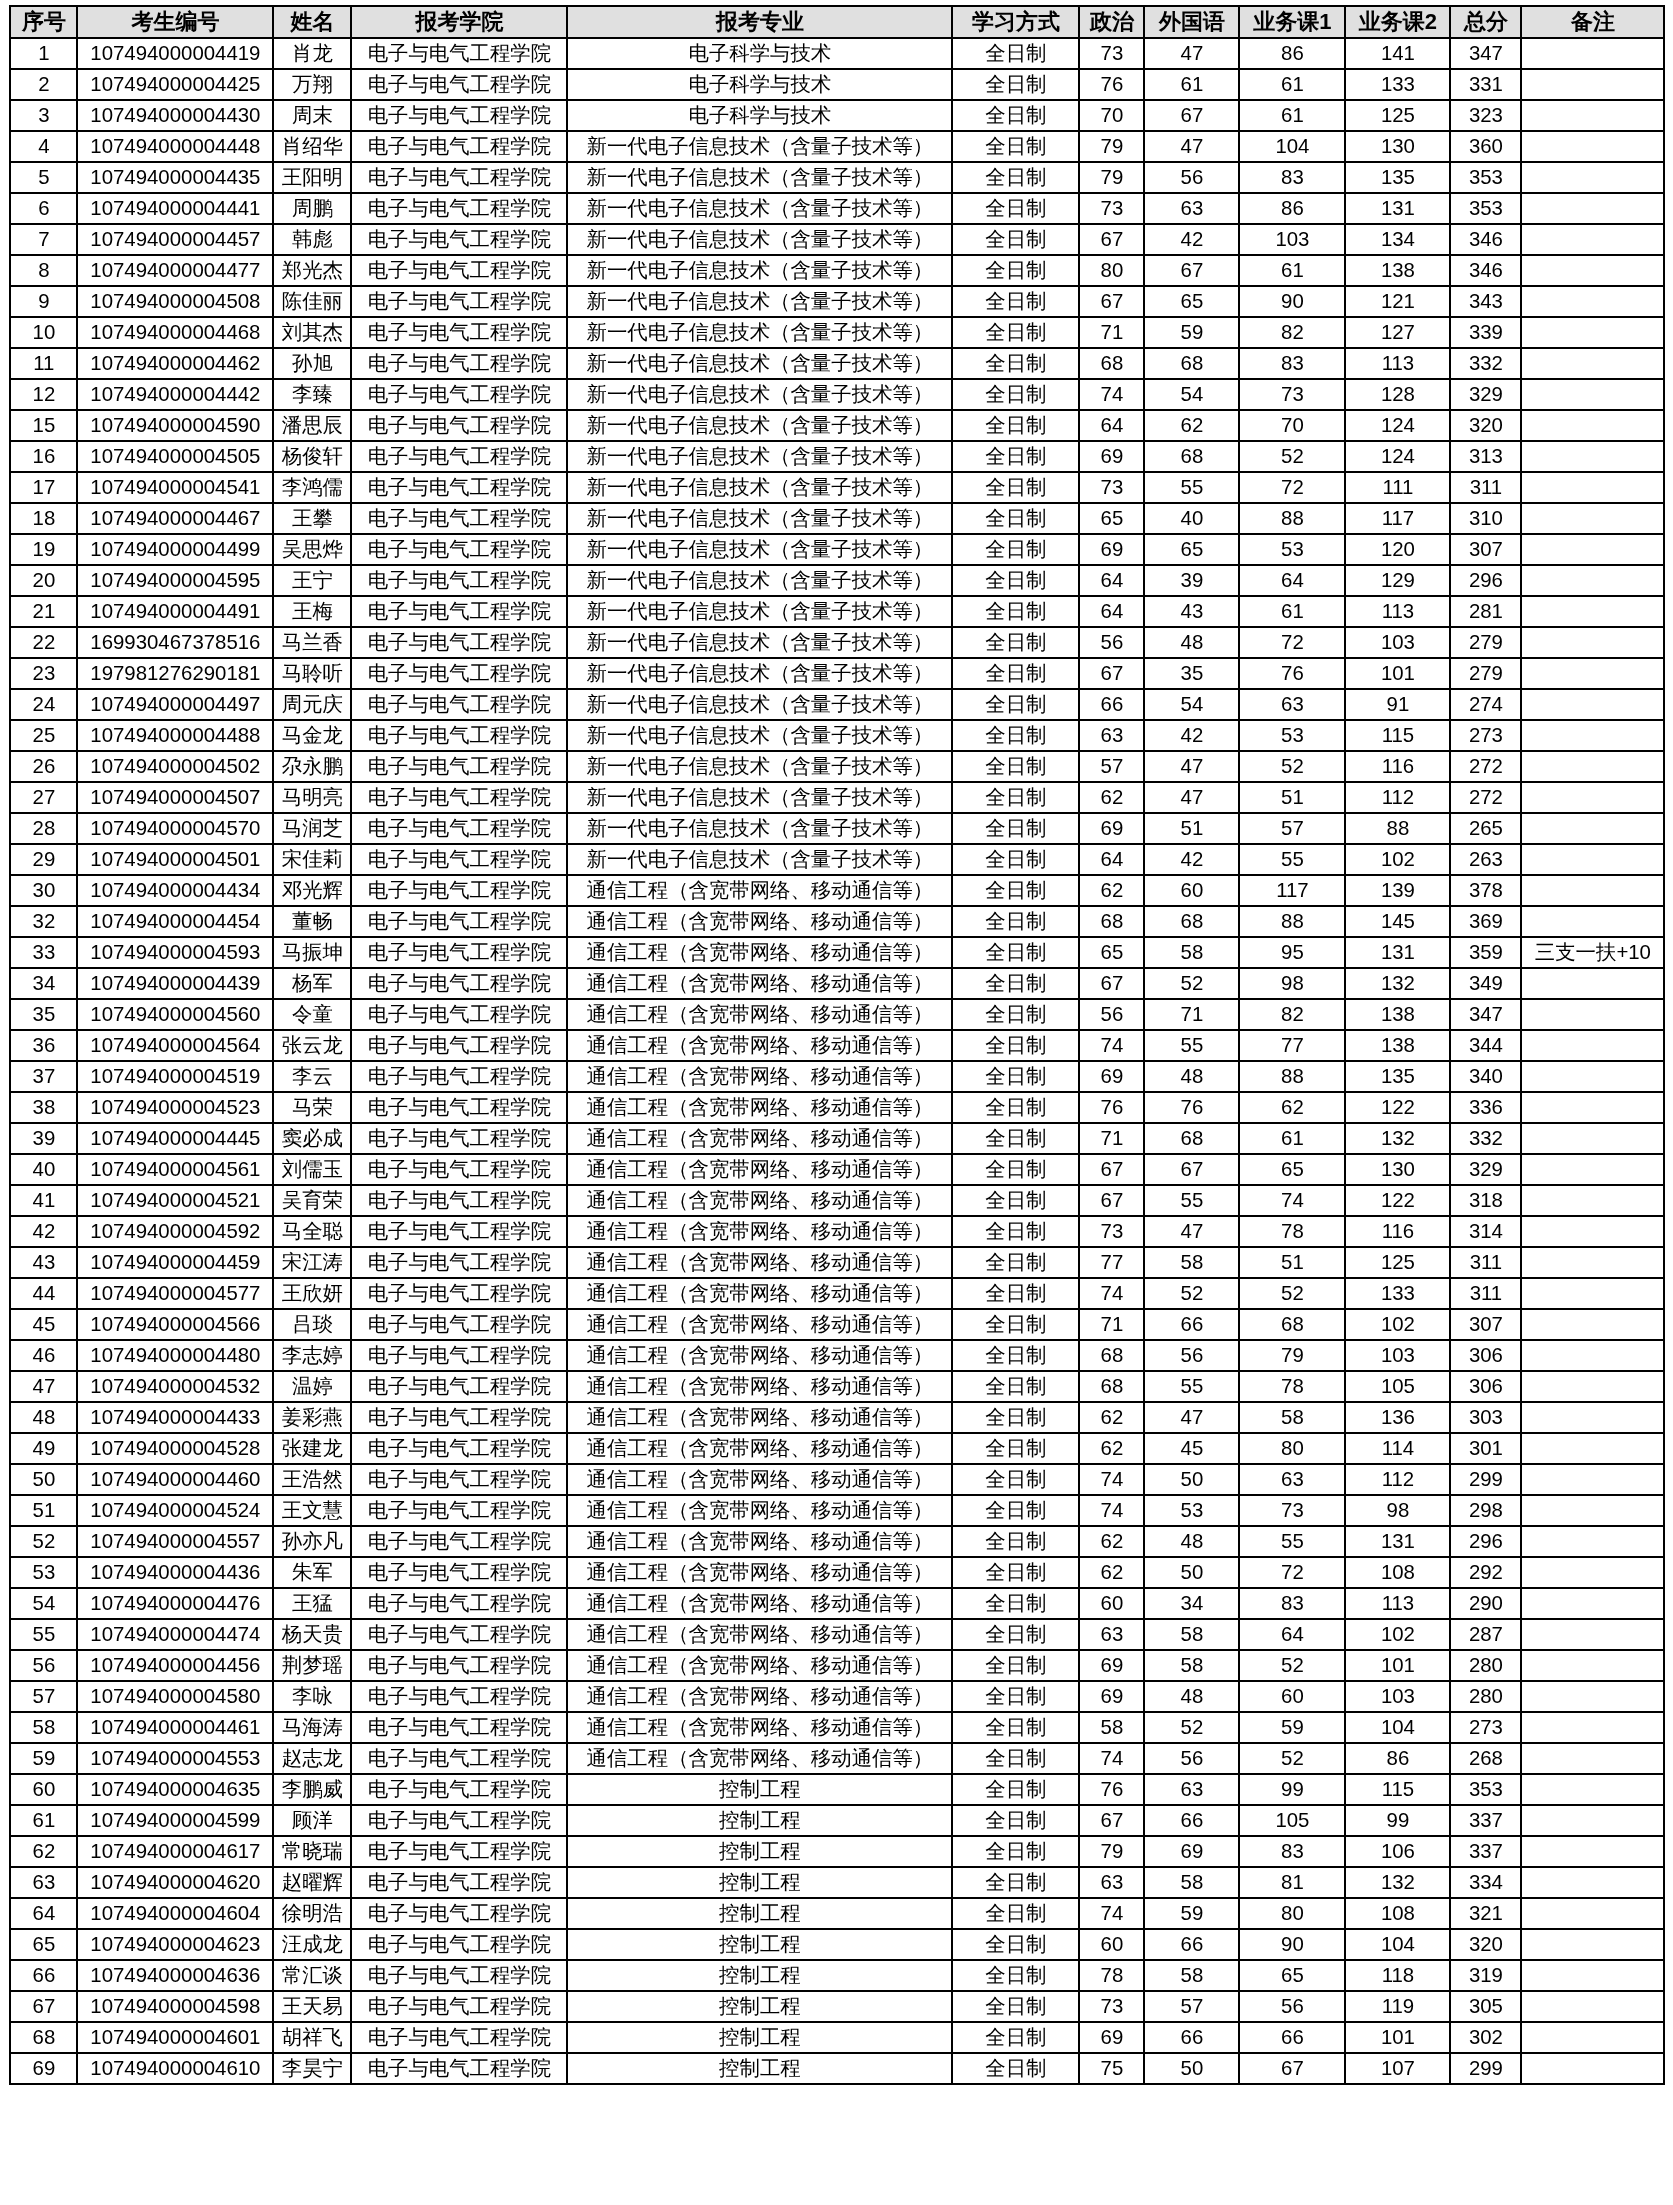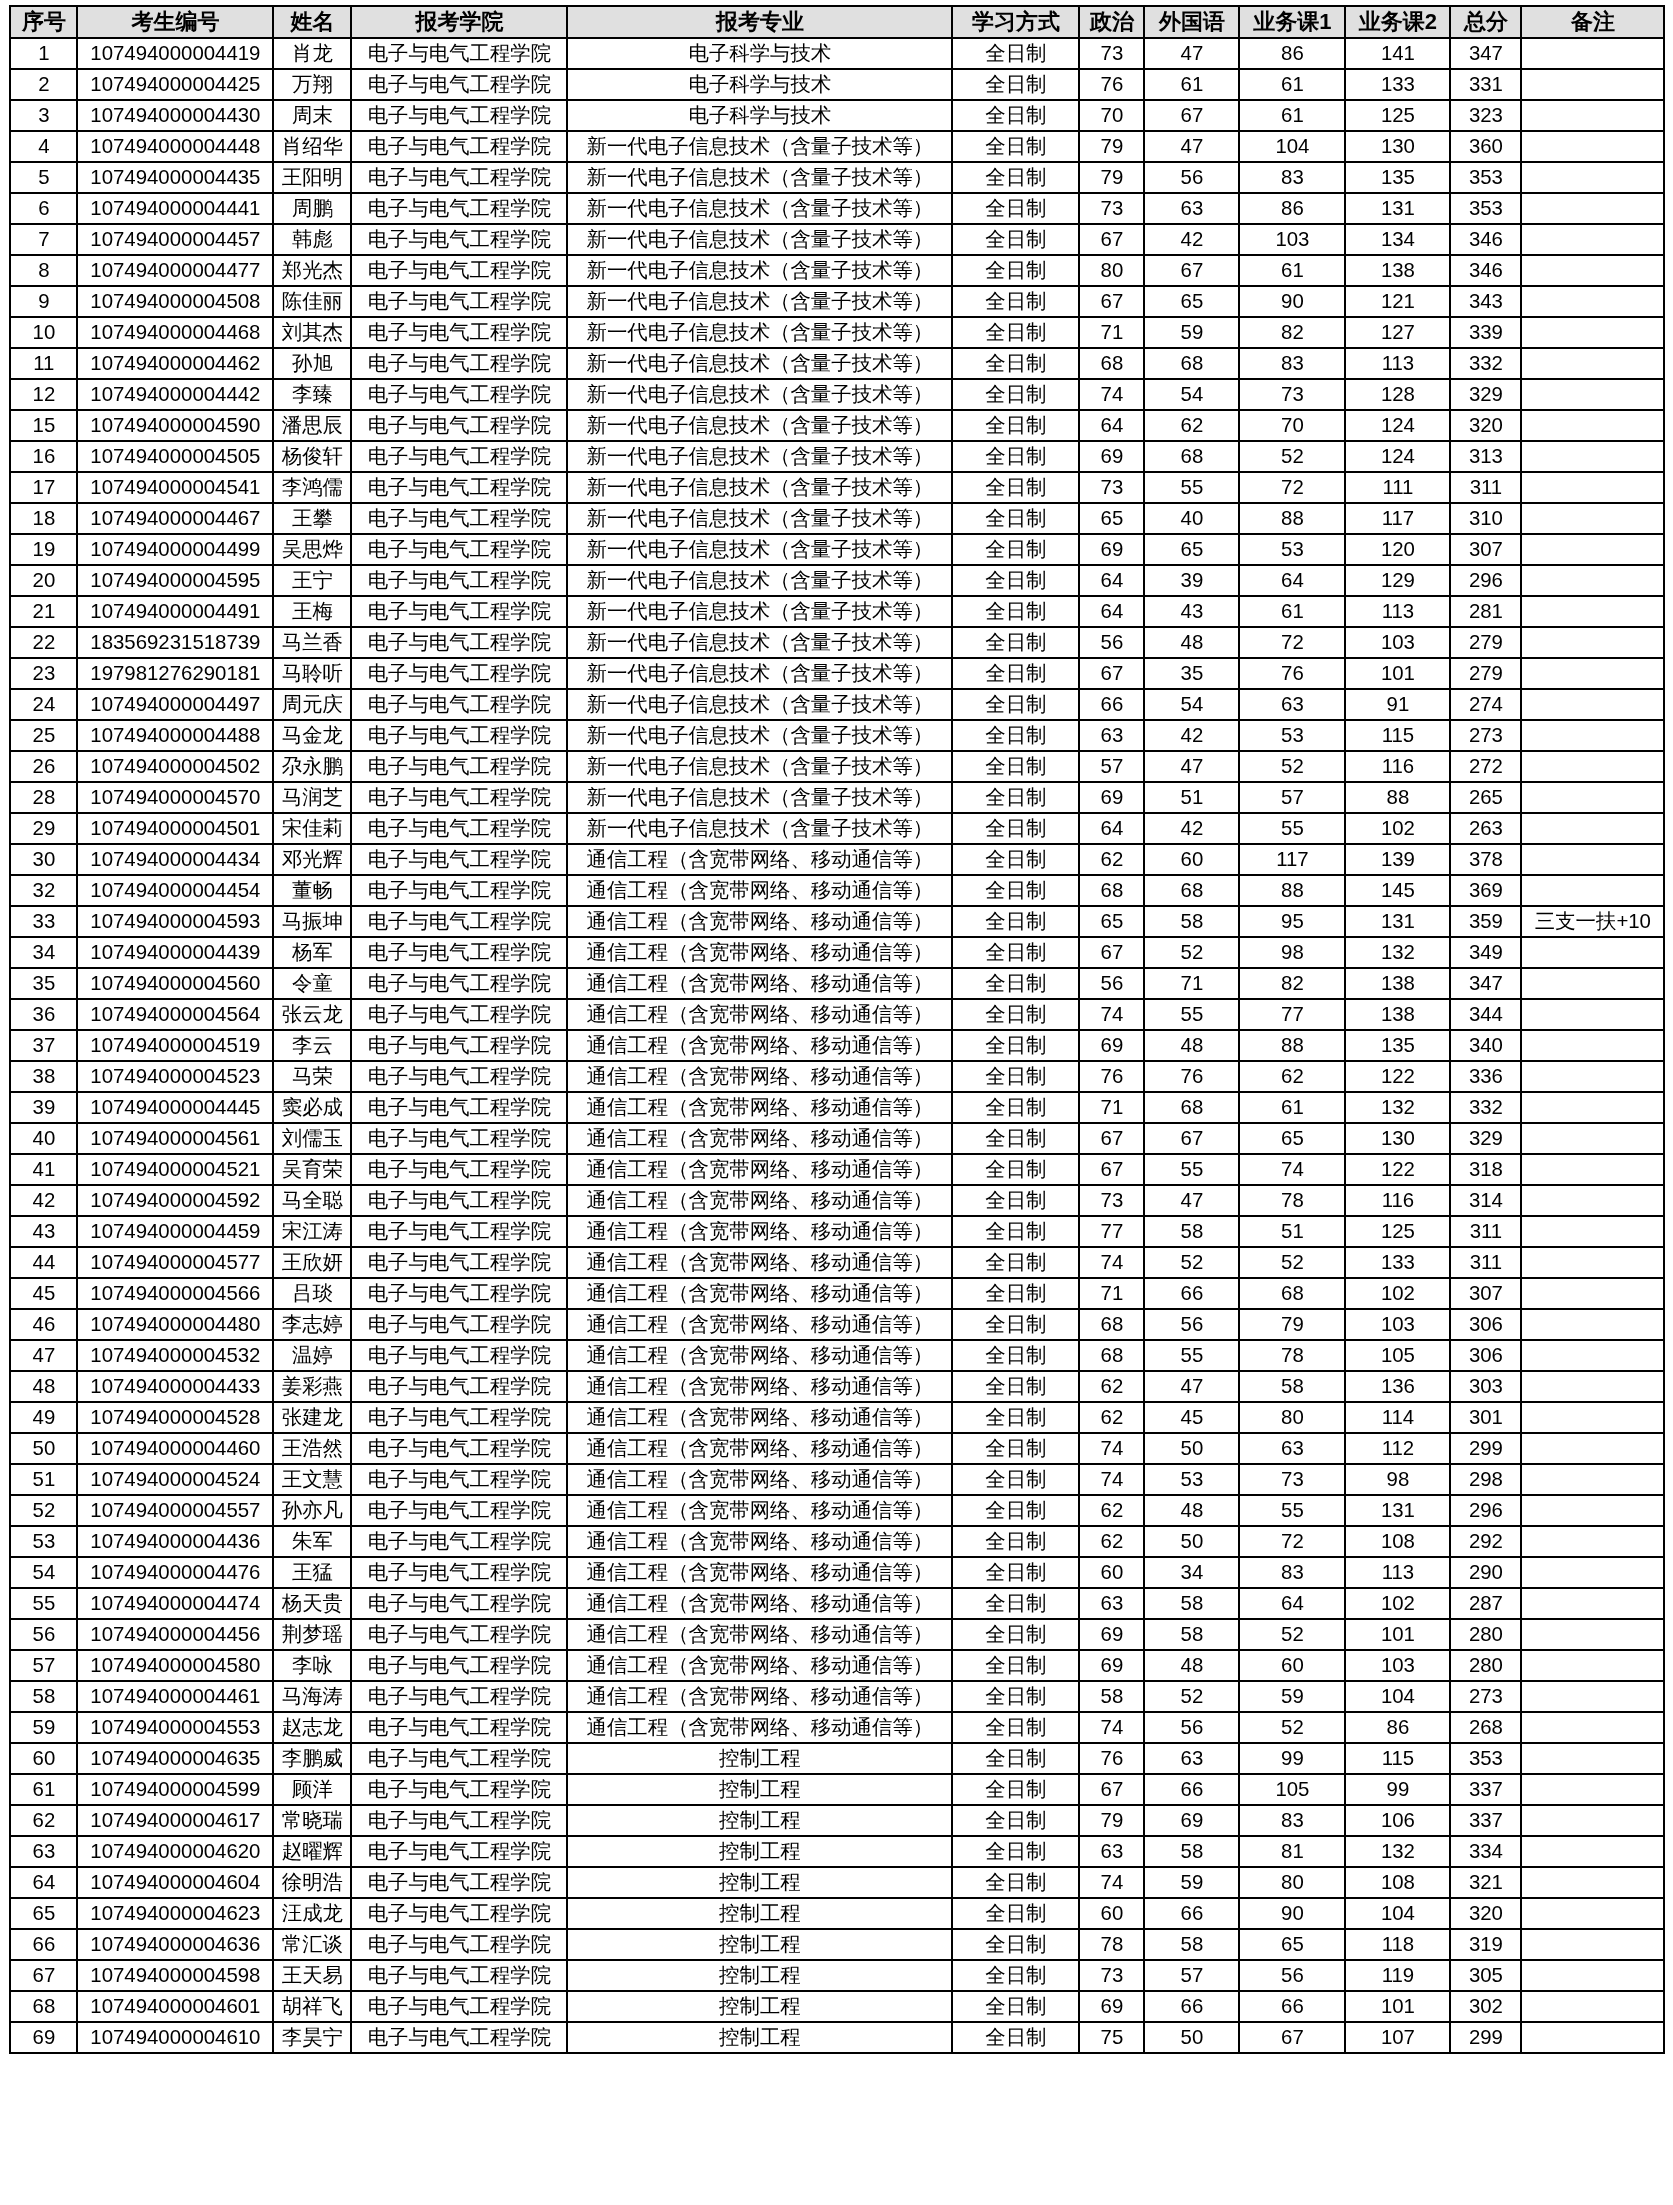"183569231518739" td { text: 183569231518739 -> 169930467378516 }
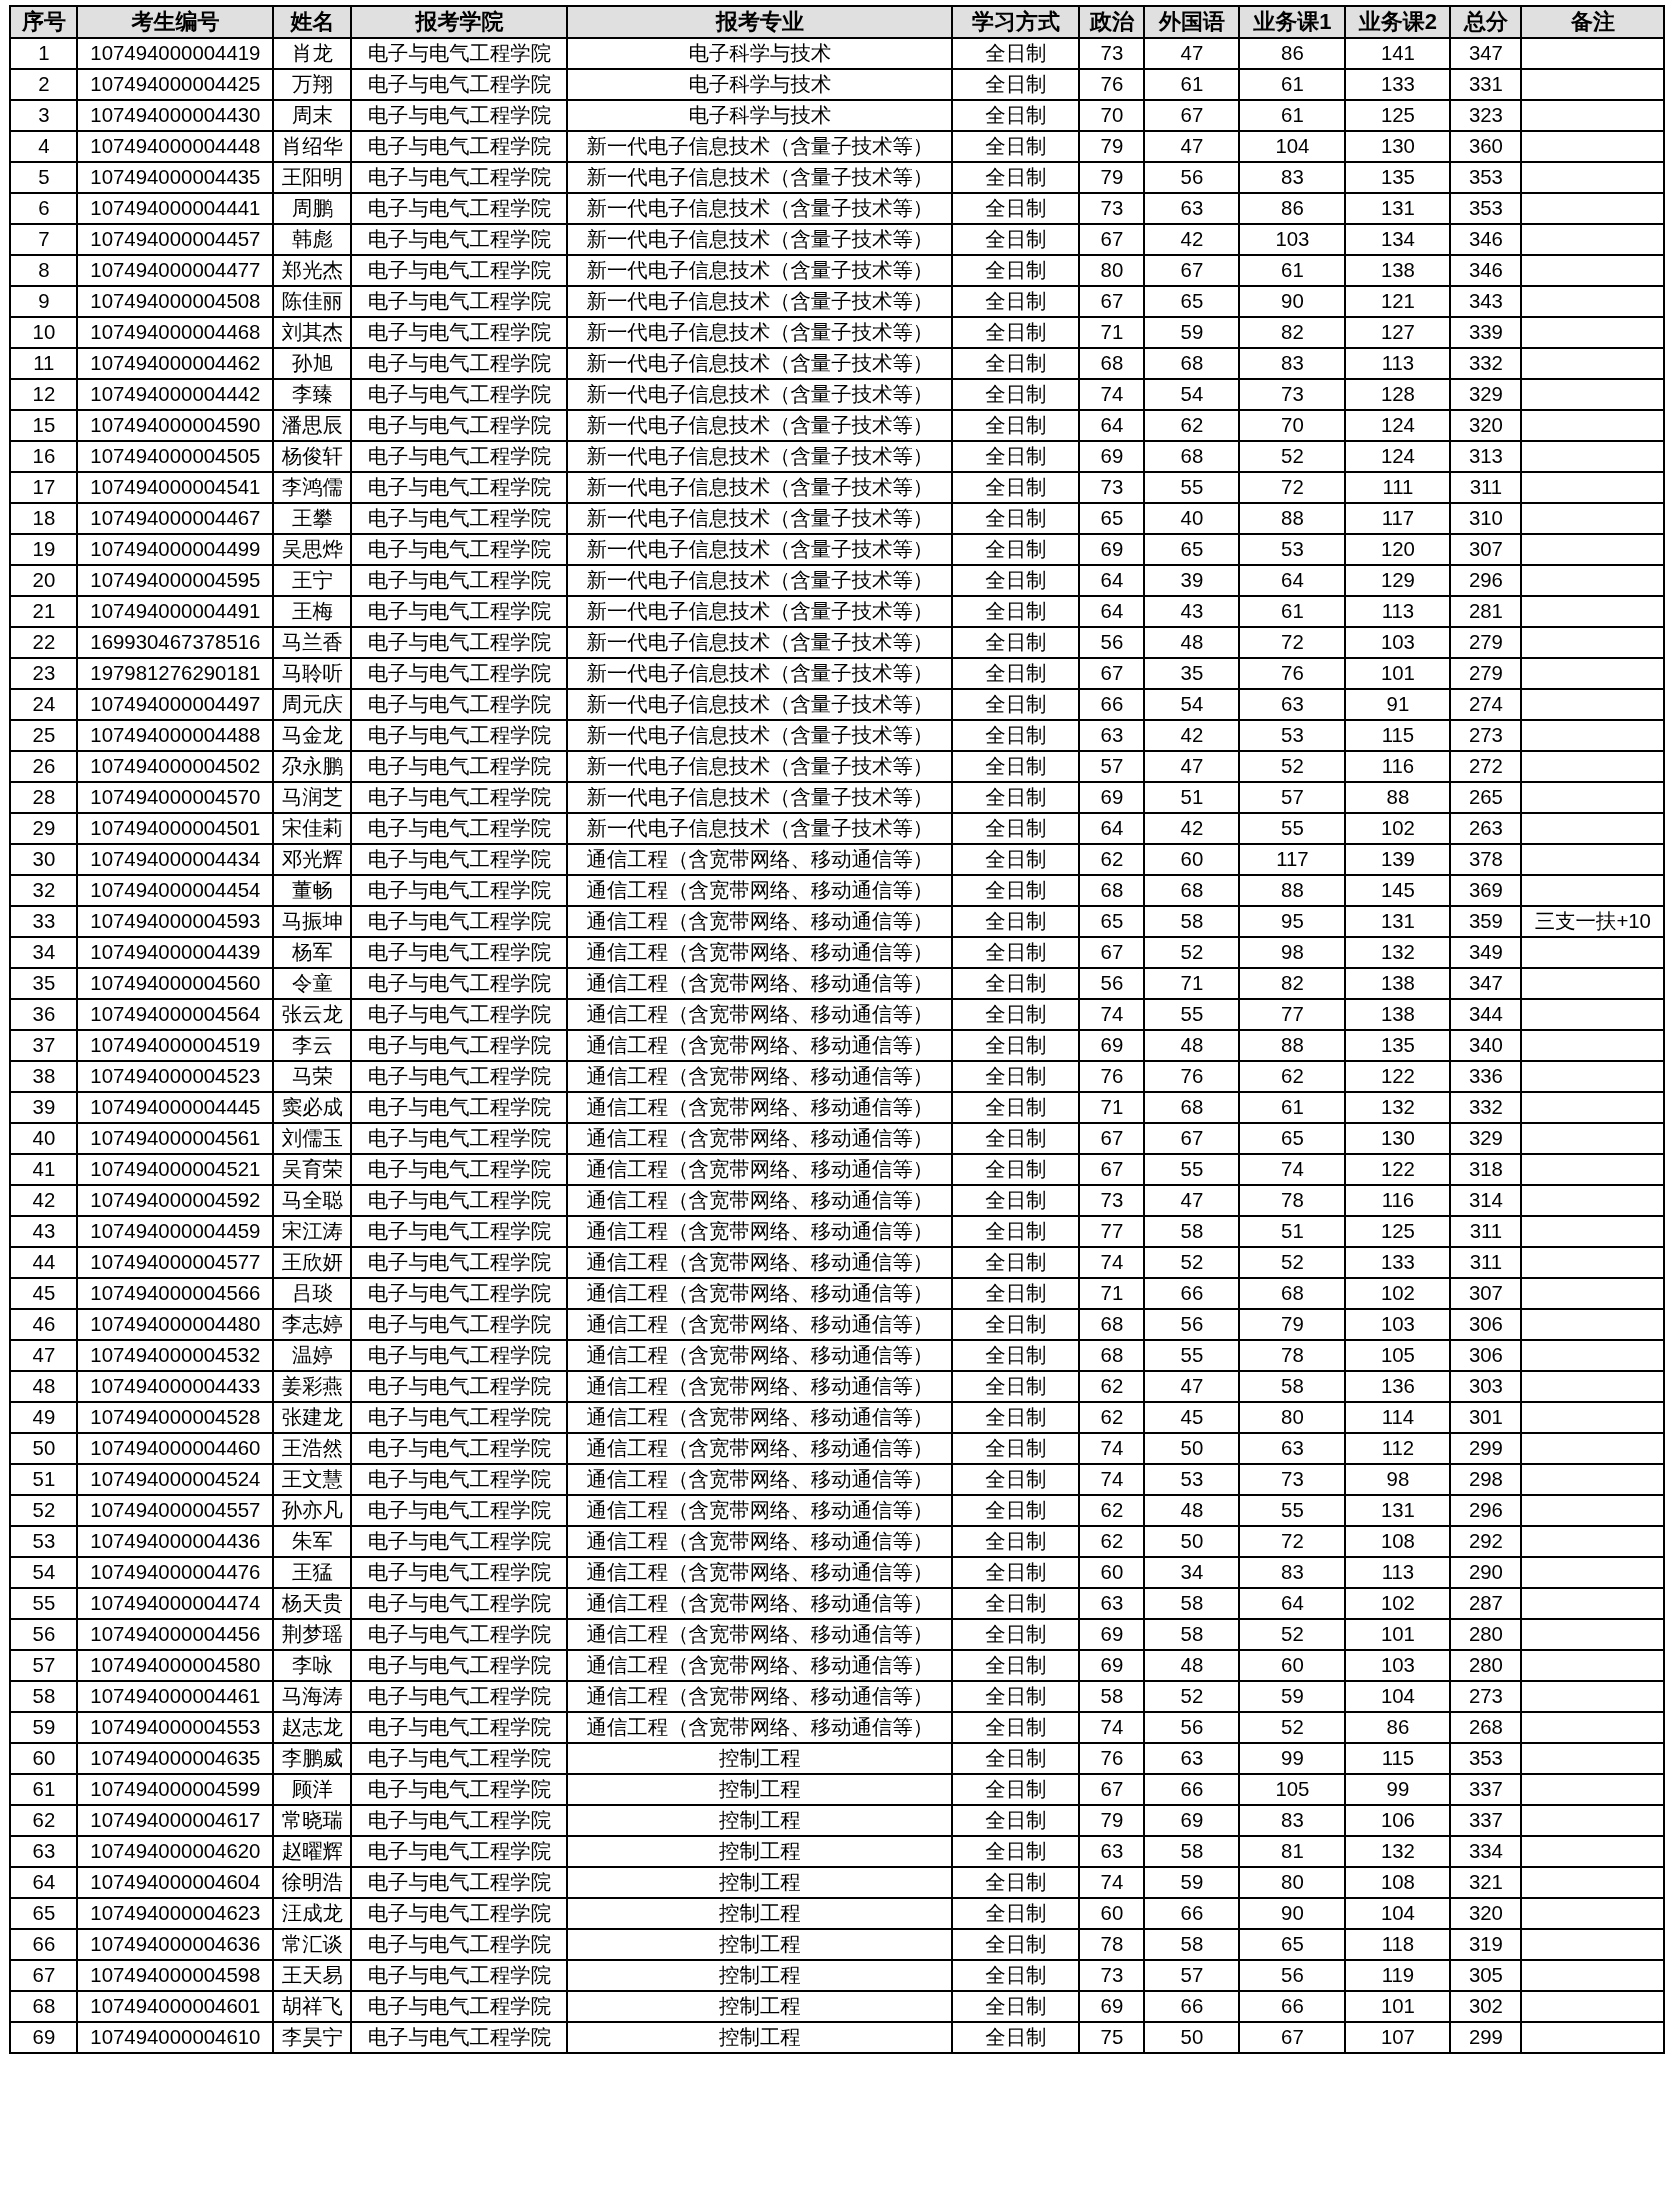"27" tr { html: none -> <tr> <td>27</td> <td>107494000004507</td> <td>马明亮</td> <td>电子与电气工程学院</td> <td>新一代电子信息技术（含量子技术等）</td> <td>全日制</td> <td>62</td> <td>47</td> <td>51</td> <td>112</td> <td>272</td> <td></td> </tr> }
